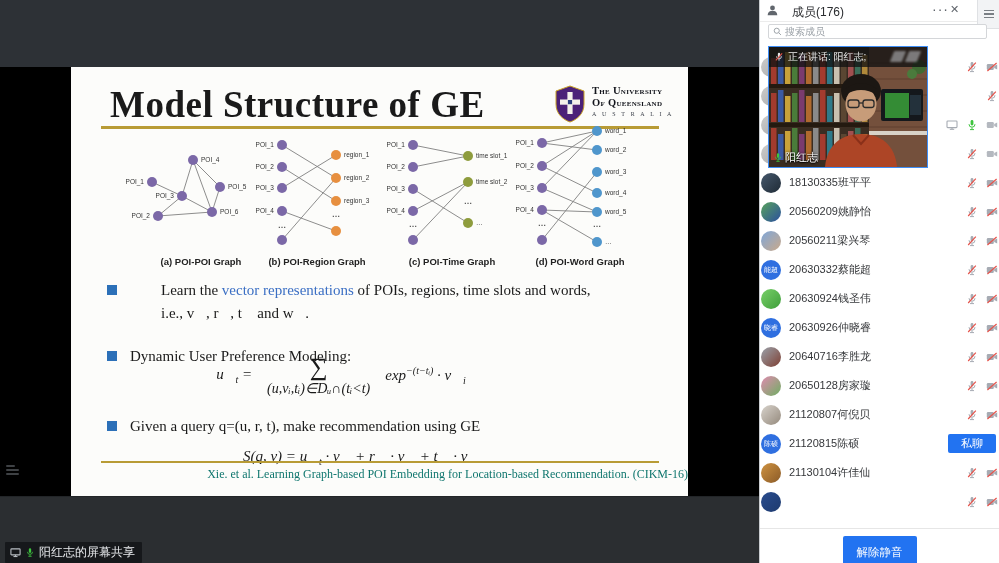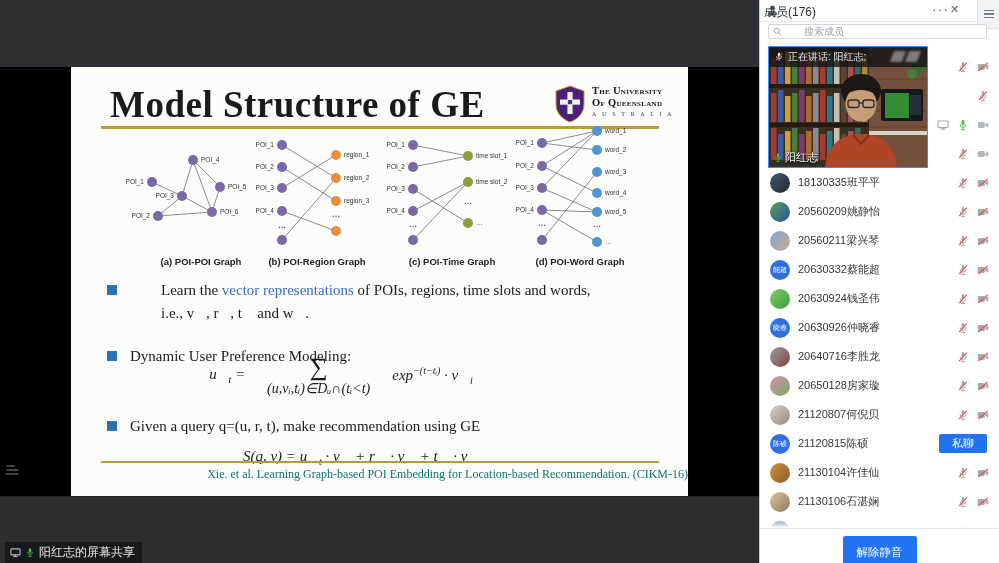"成员(176)" .p-title { left: 4px -> 32px }
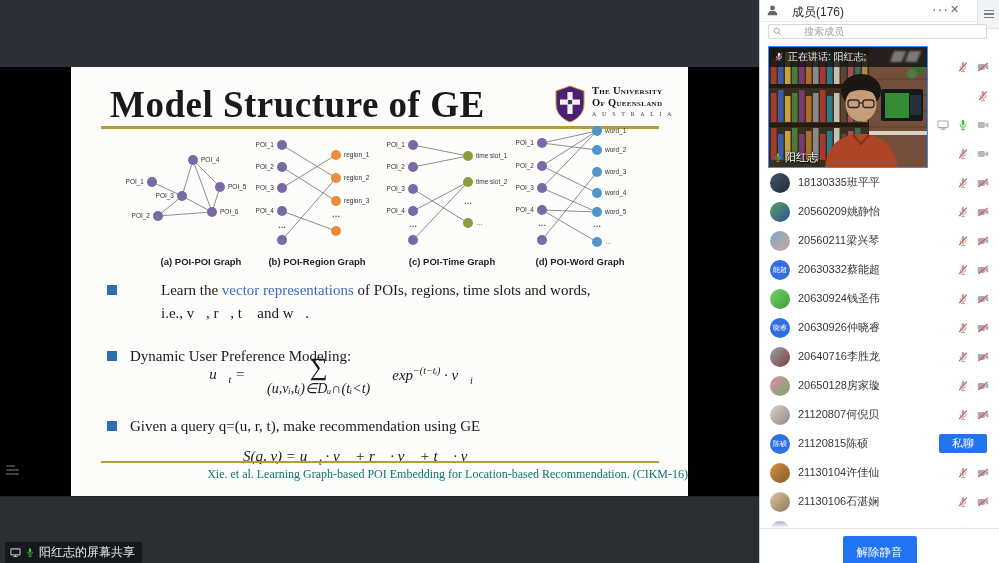"搜索成员" .p-search input { margin-left: 19px -> none }
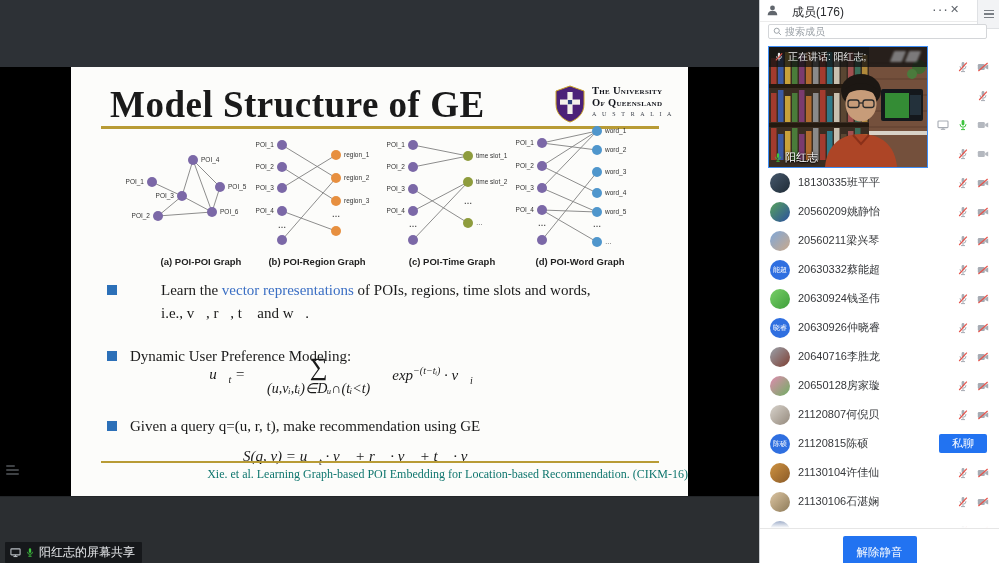"18130335班平平" .m-row { padding: 0 10px -> 0 1px }
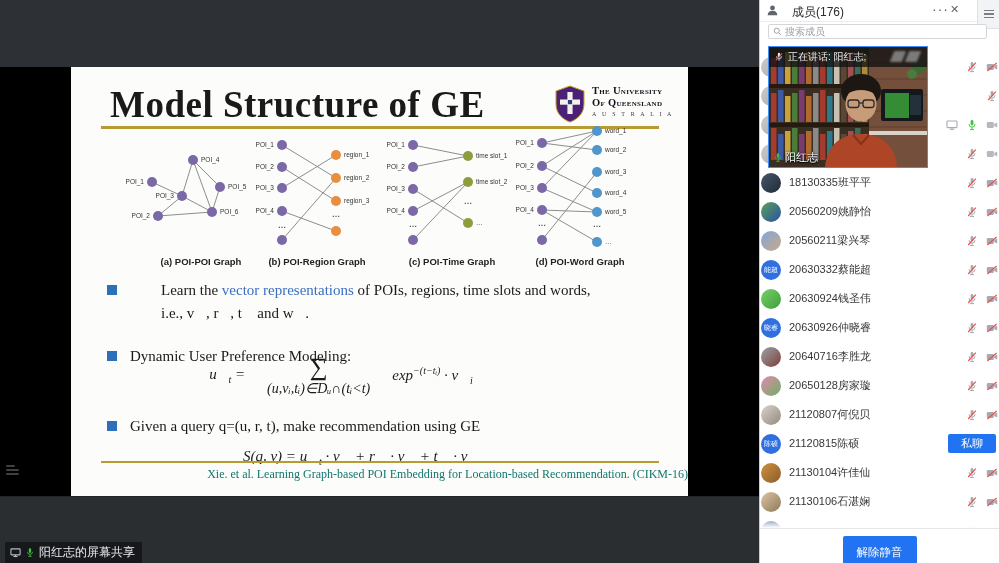"u⃗t =" .f2 { gap: 22px -> 15px }
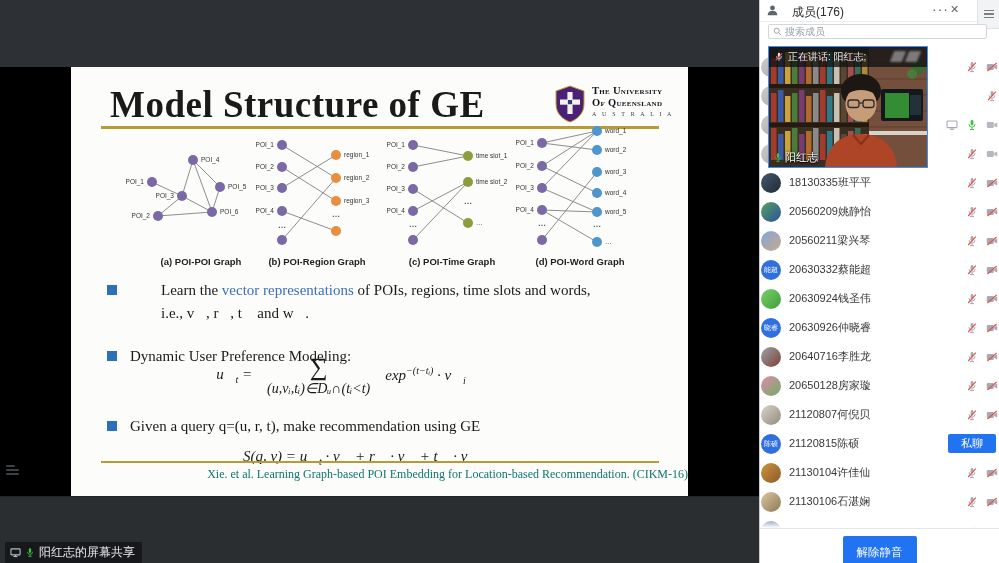"21130106石湛娴" div.m-row { html: <div> <div></div> <span>21130106石湛娴</span> <span> <span> <svg> <rect></rect> <path></path> <line></line> <line></line> <line></line> </svg> </span> <span> <svg> <rect></rect> <path></path> <line></line> </svg> </span> </span> </div> -> none }
